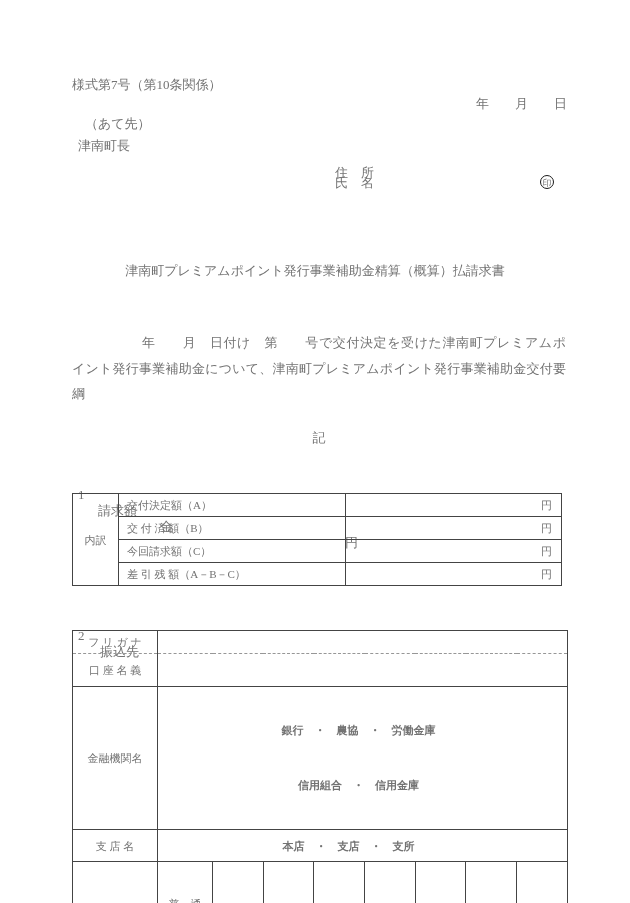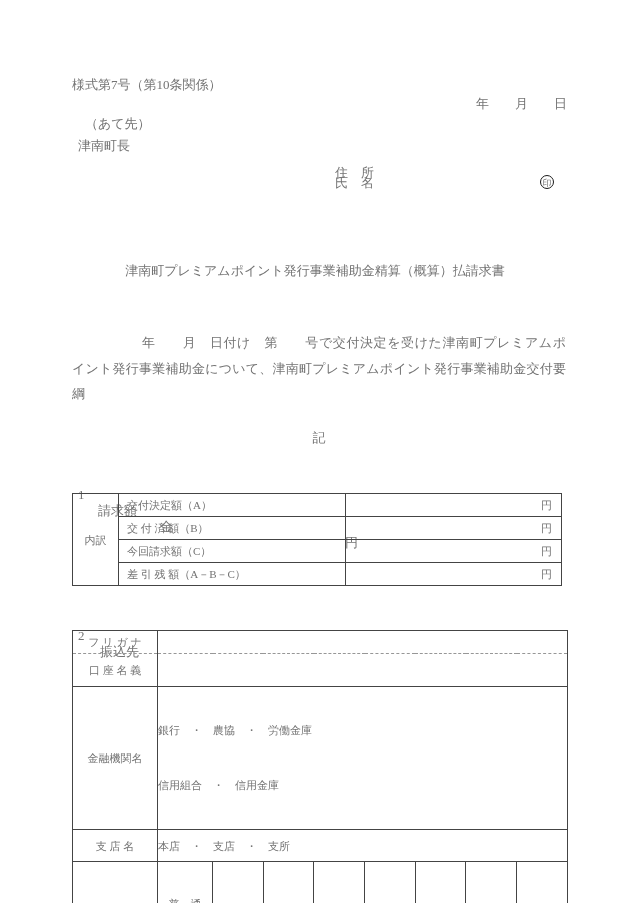"銀行 ・ 農協 ・ 労働金庫" #t2 td.opt { font-weight: none -> bold; text-align: left -> center }
